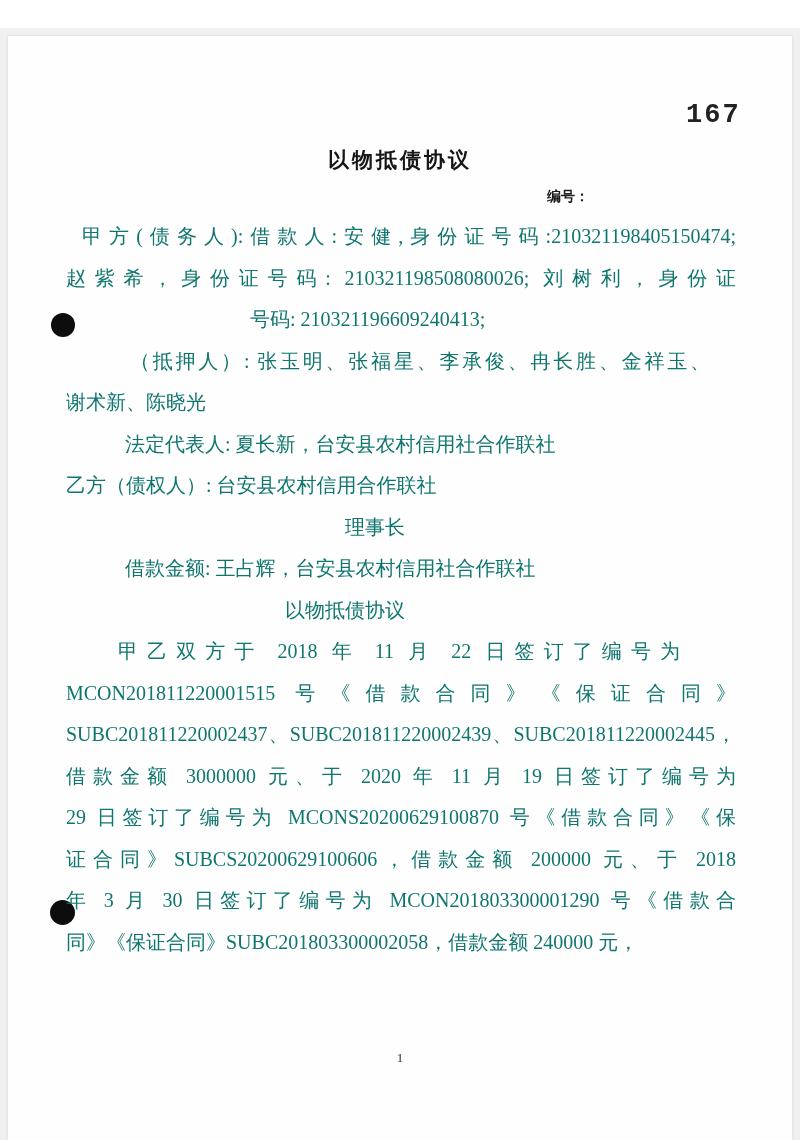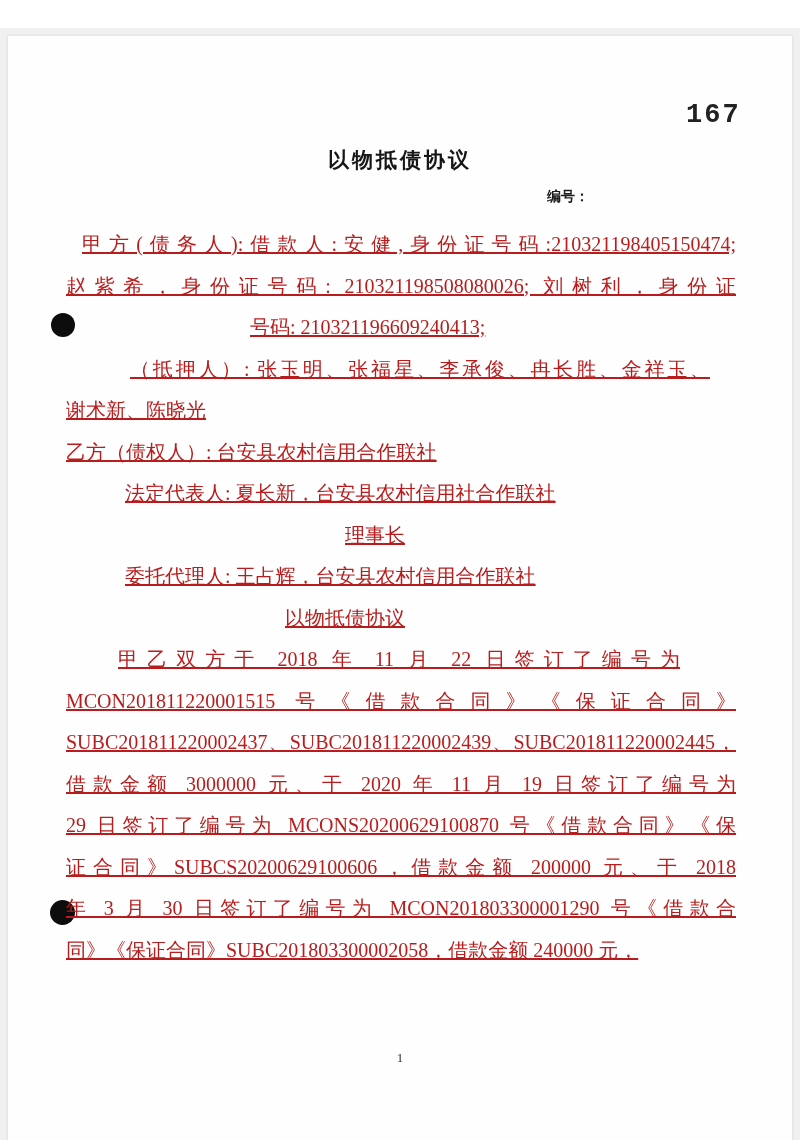"甲方(债务人):借款人:安健,身份证号码:210321198405150474;" .doc-body { color: #b91c1c -> #0f766e; text-decoration: underline -> none; top: 188px -> 180px }
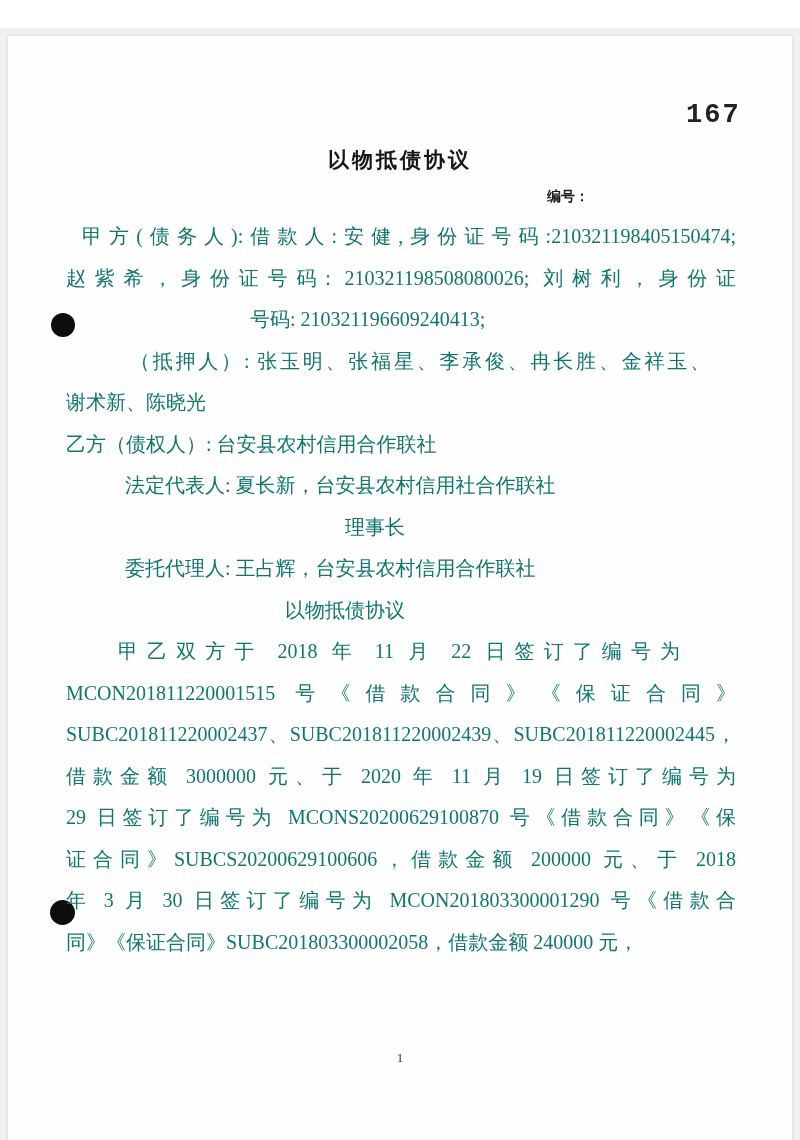"乙方（债权人）: 台安县农村信用合作联社" div.line { order: before "法定代表人: 夏长新，台安县农村信用社合作联社" -> after "法定代表人: 夏长新，台安县农村信用社合作联社" }
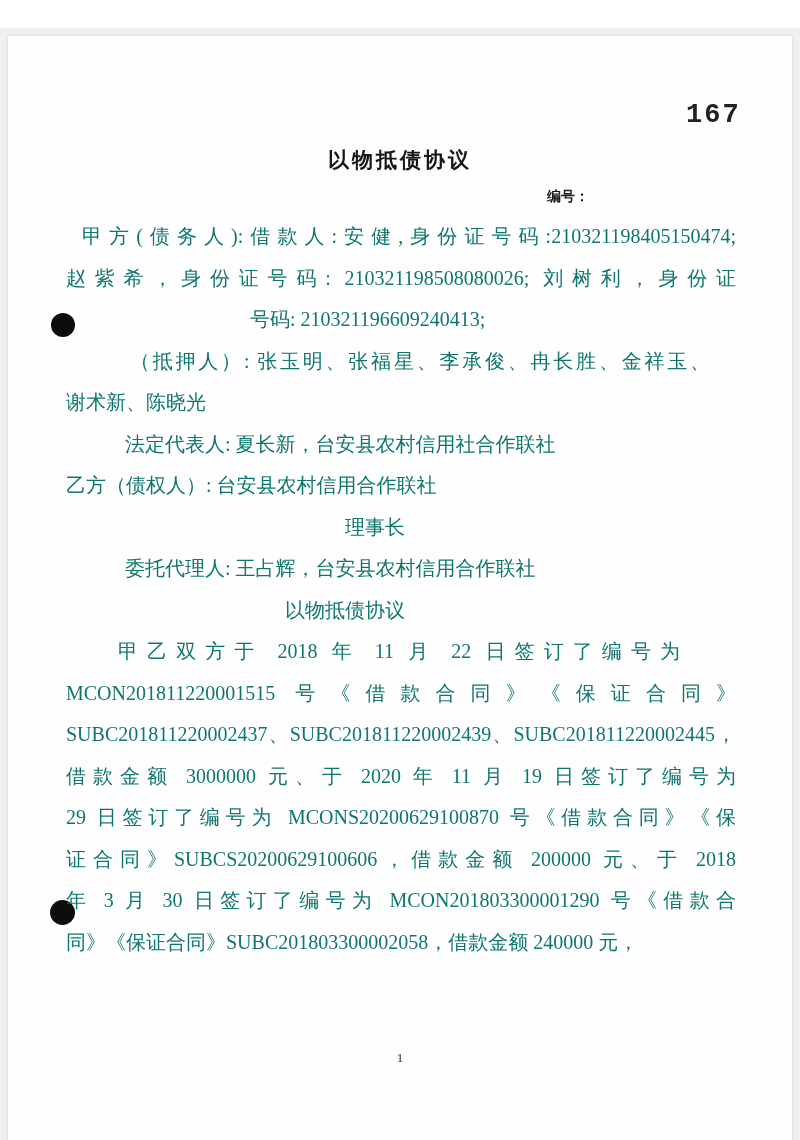"委托代理人: 王占辉，台安县农村信用合作联社" div.line { text: 委托代理人: 王占辉，台安县农村信用 -> 借款金额: 王占辉，台安县农村信用社 }
